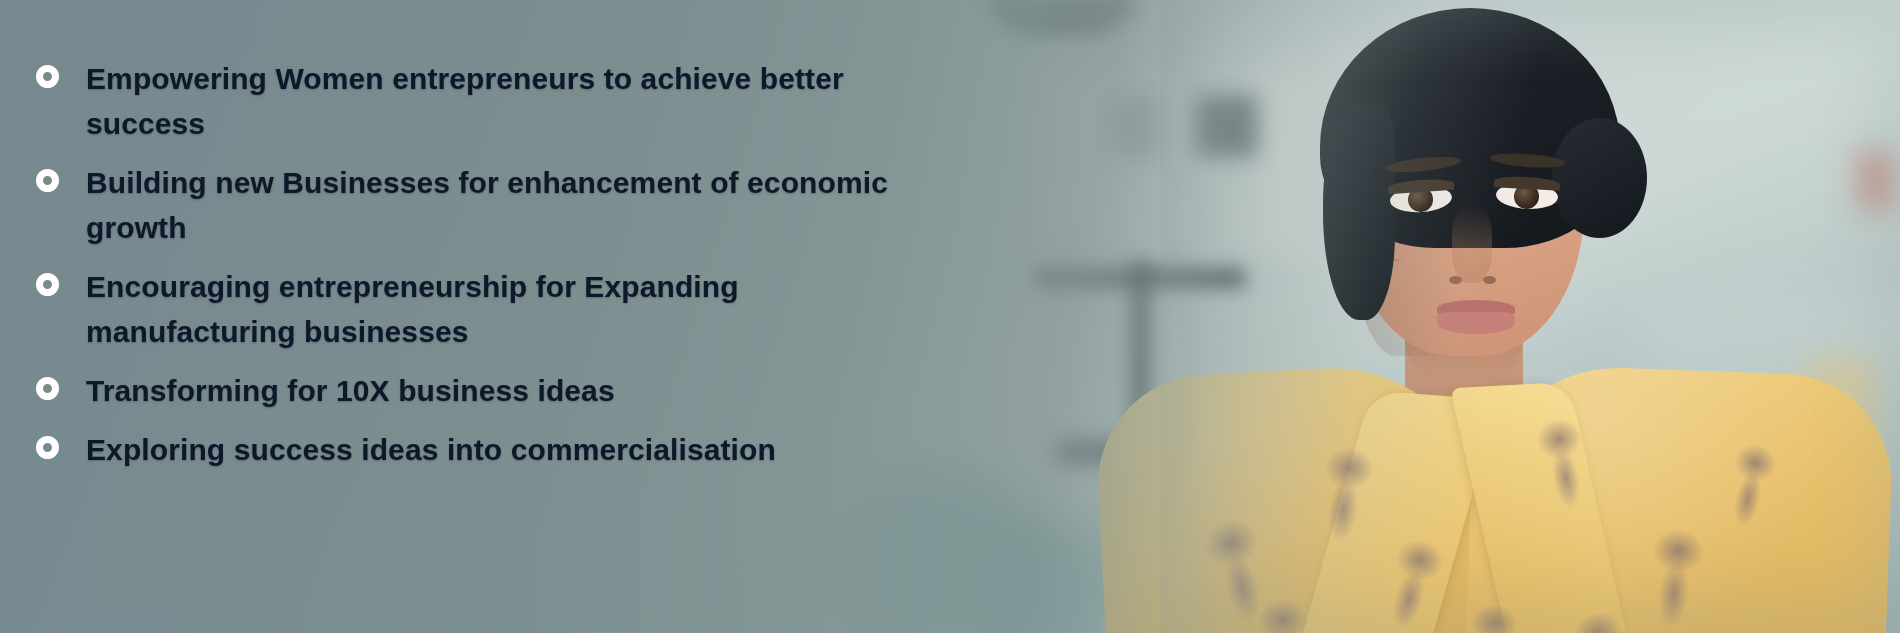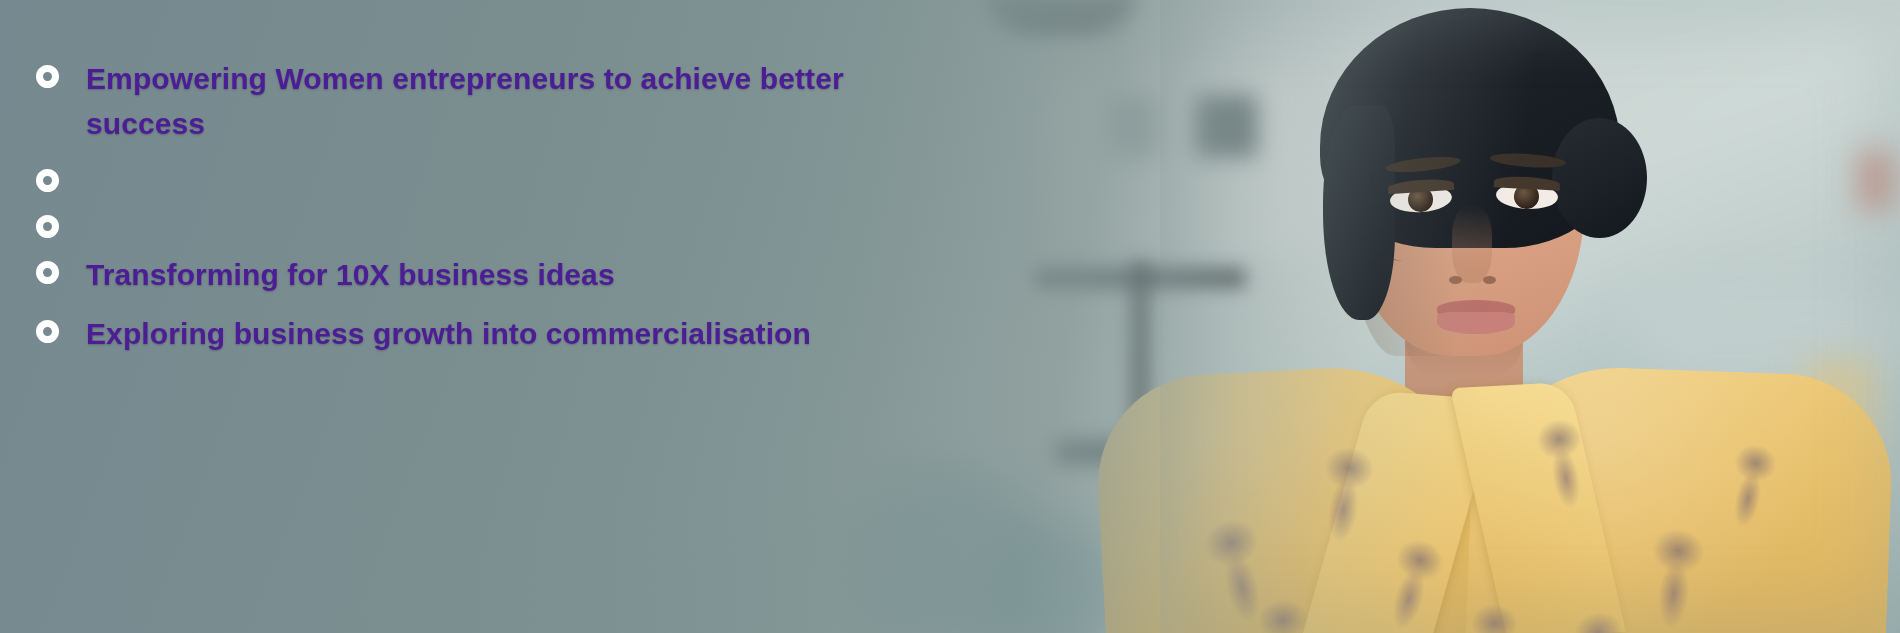"Empowering Women entrepreneurs to" .bullet-text { color: #4c1d95 -> #0f172a }
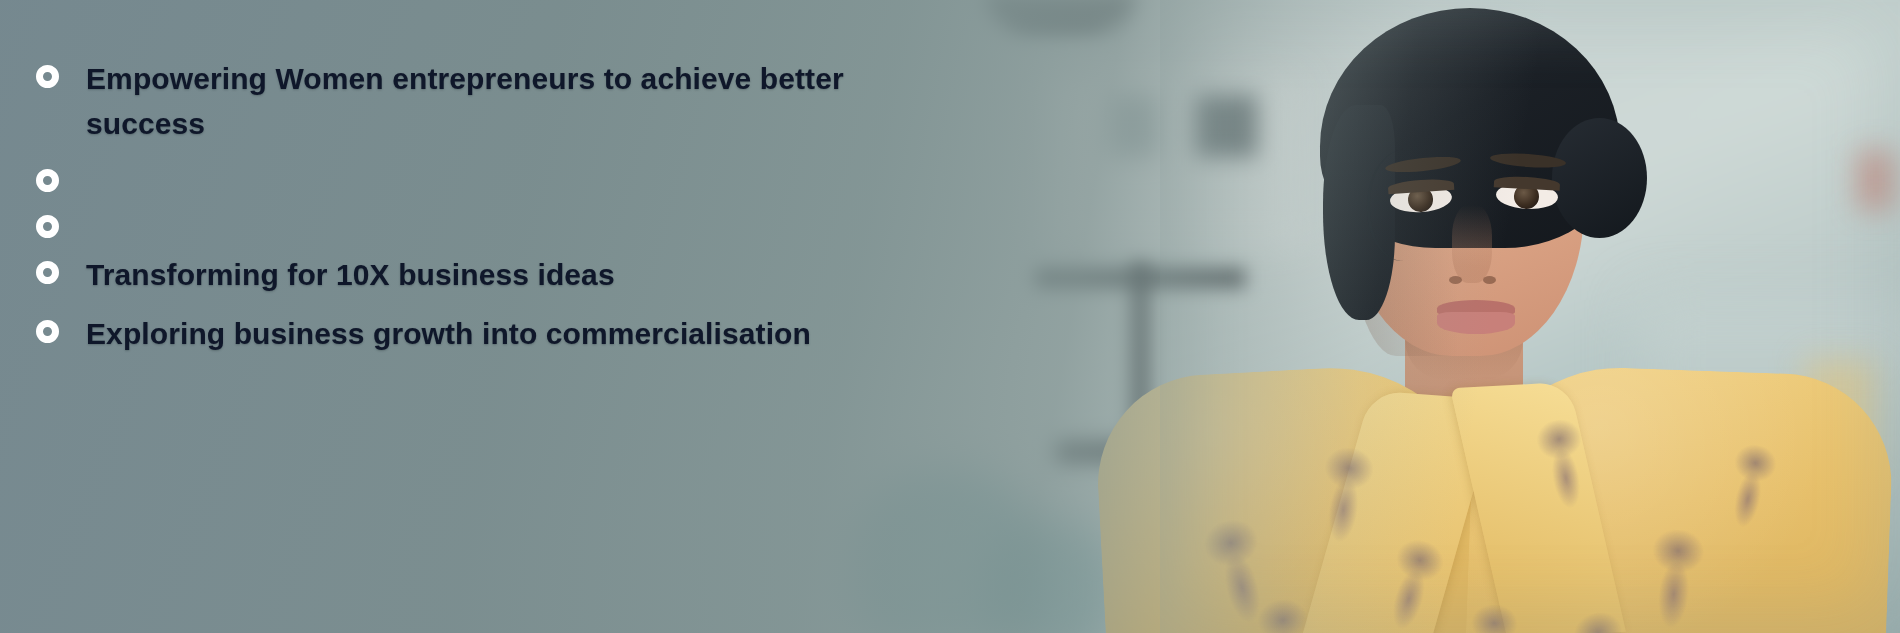"Building new Businesses for enhancement" span.bullet-text { html: none -> <span>Building new Businesses for enhancement of economic growth</span> }
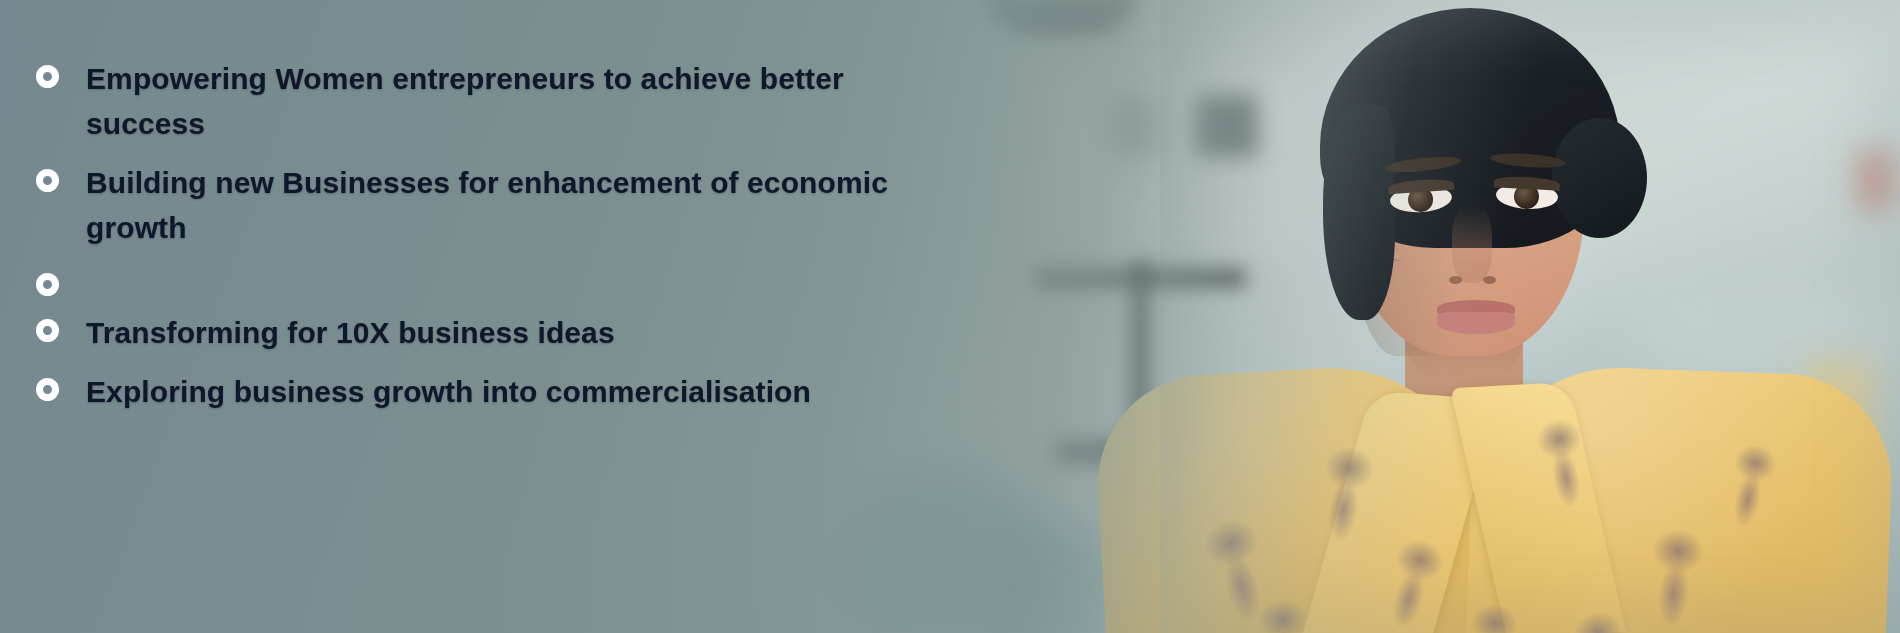"Encouraging entrepreneurship for" span.bullet-text { html: none -> <span>Encouraging entrepreneurship for Expanding manufacturing businesses</span> }
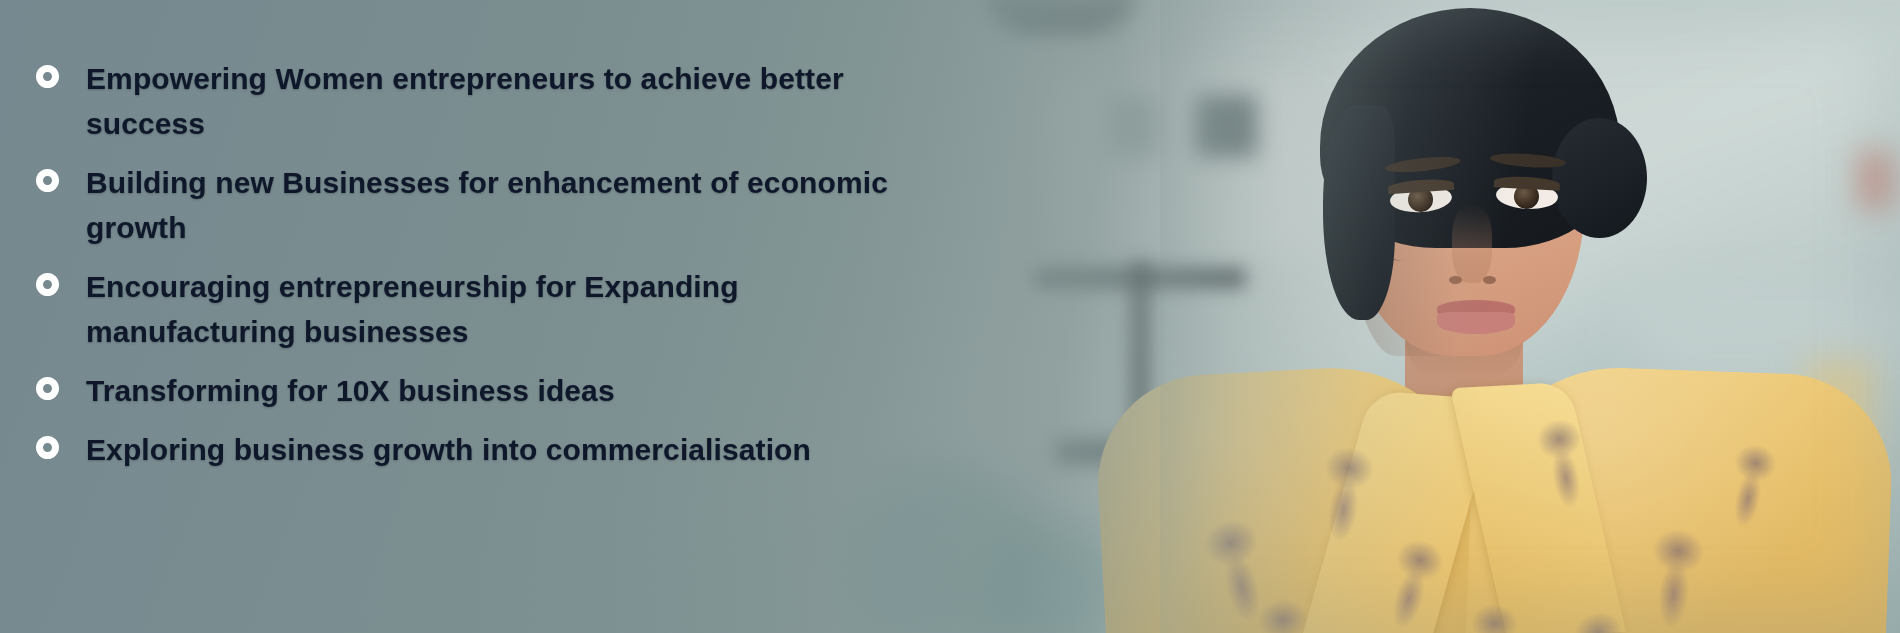"Exploring business growth into" span.bullet-text { text: business growth -> success ideas }
